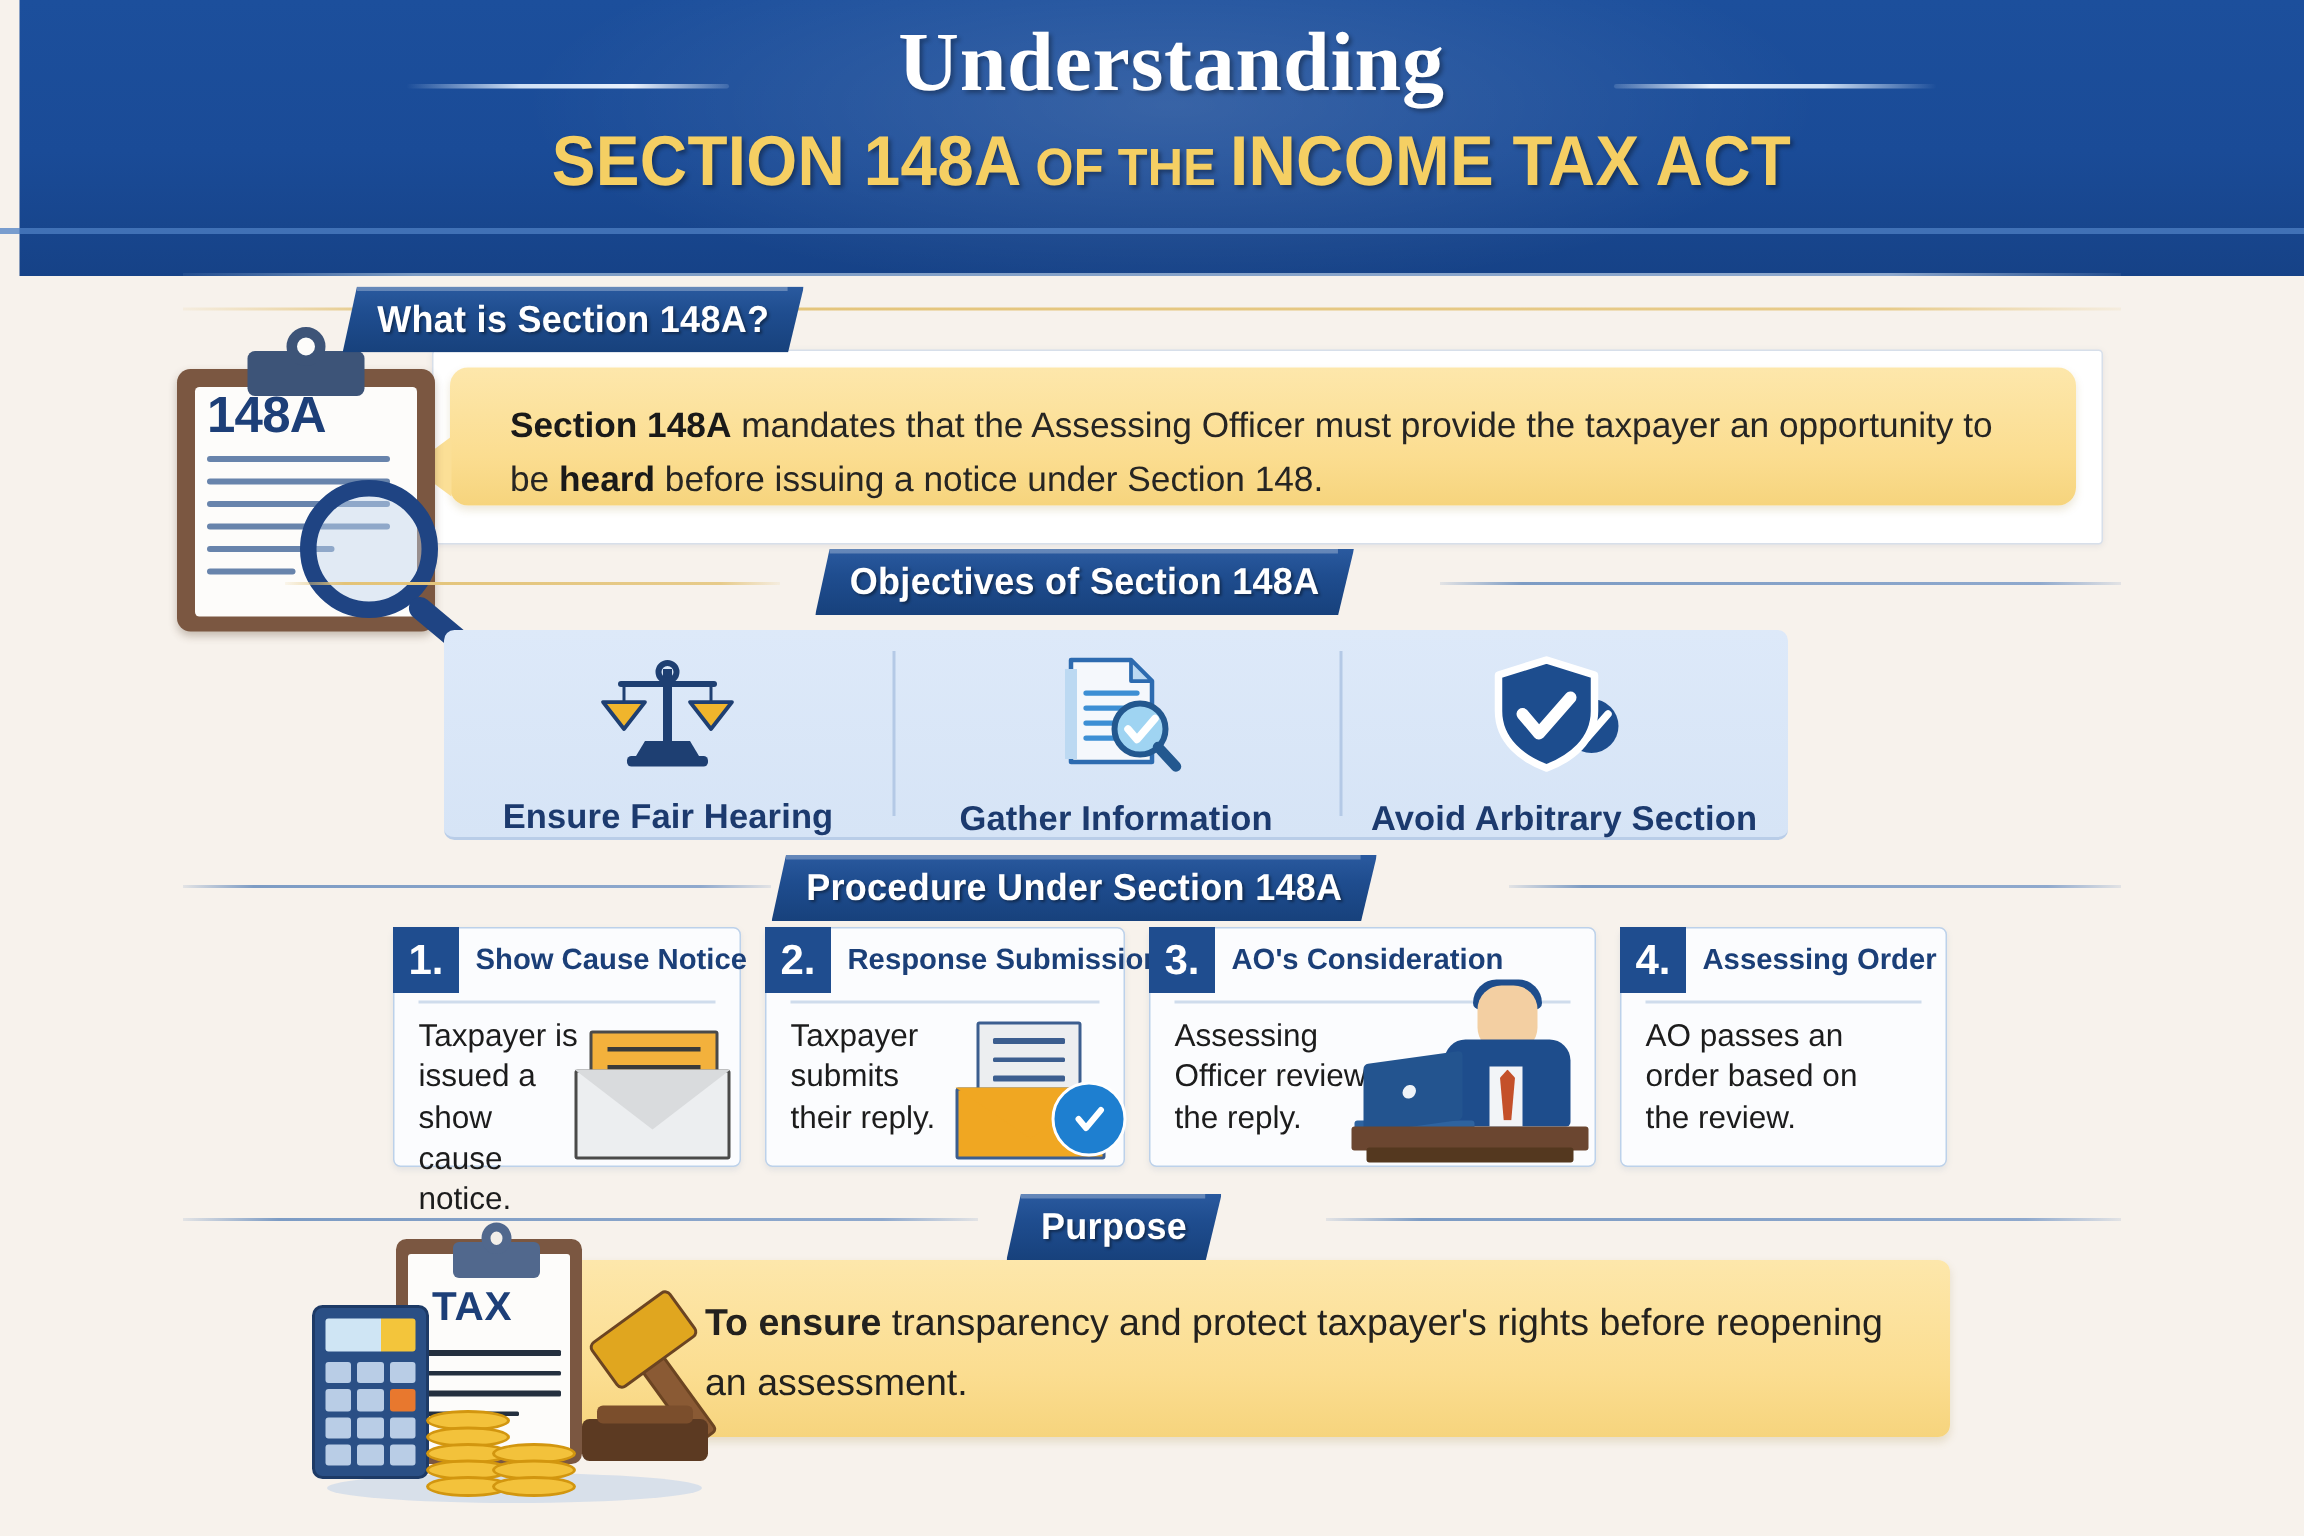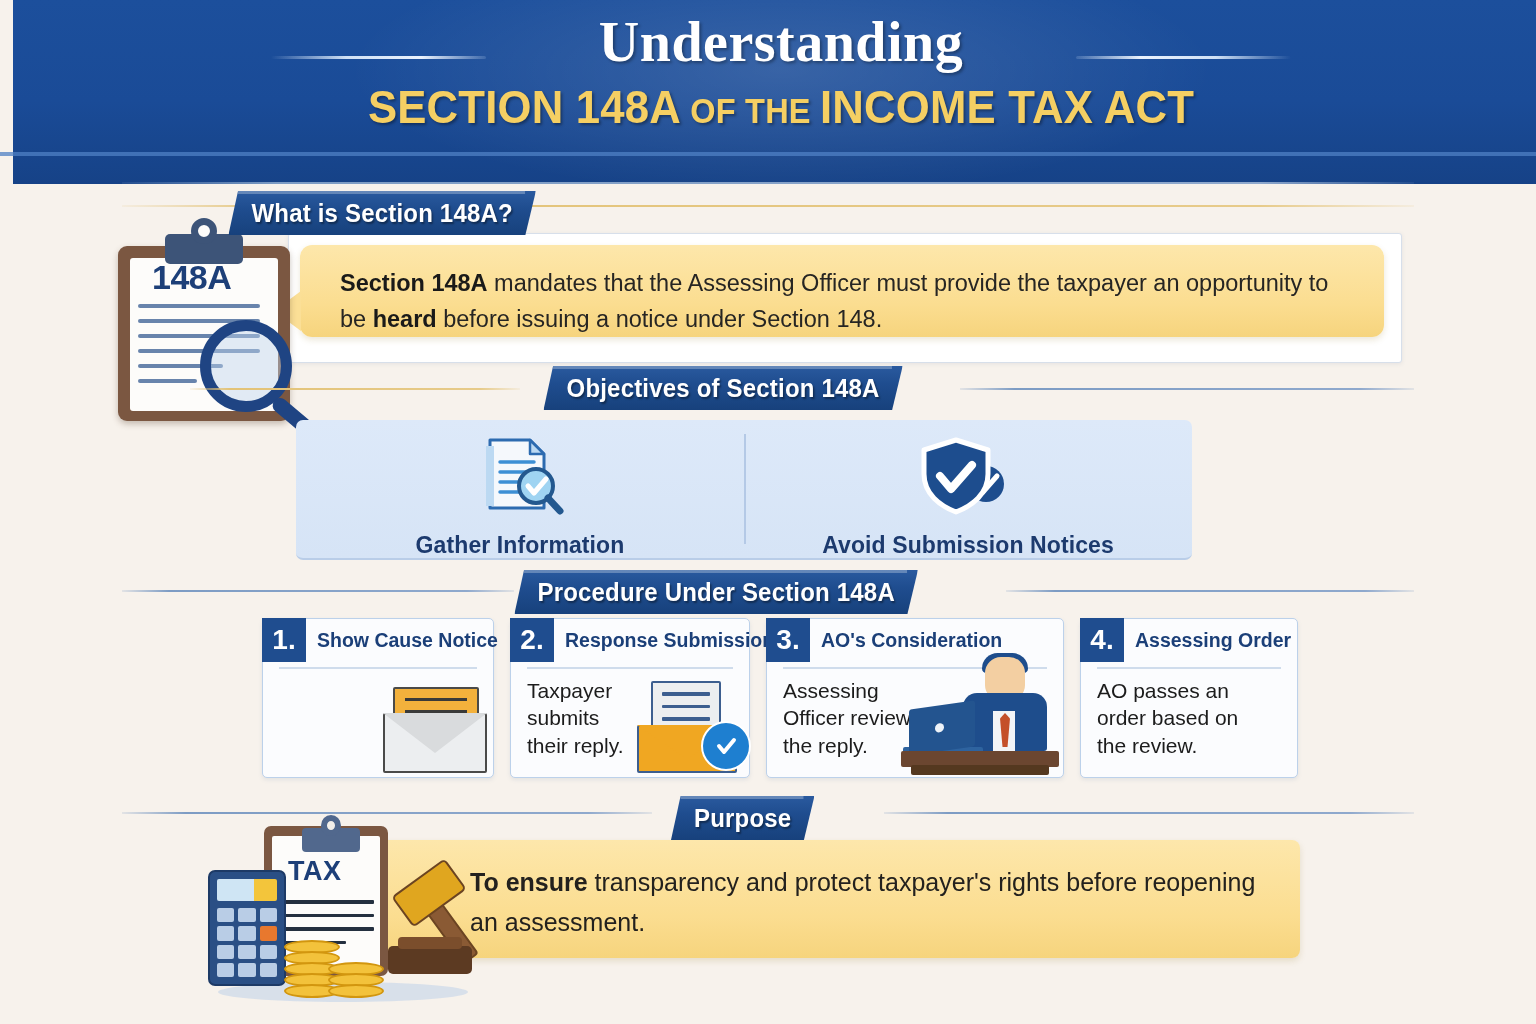"148A" .cb-num { left: 34px -> 20px }
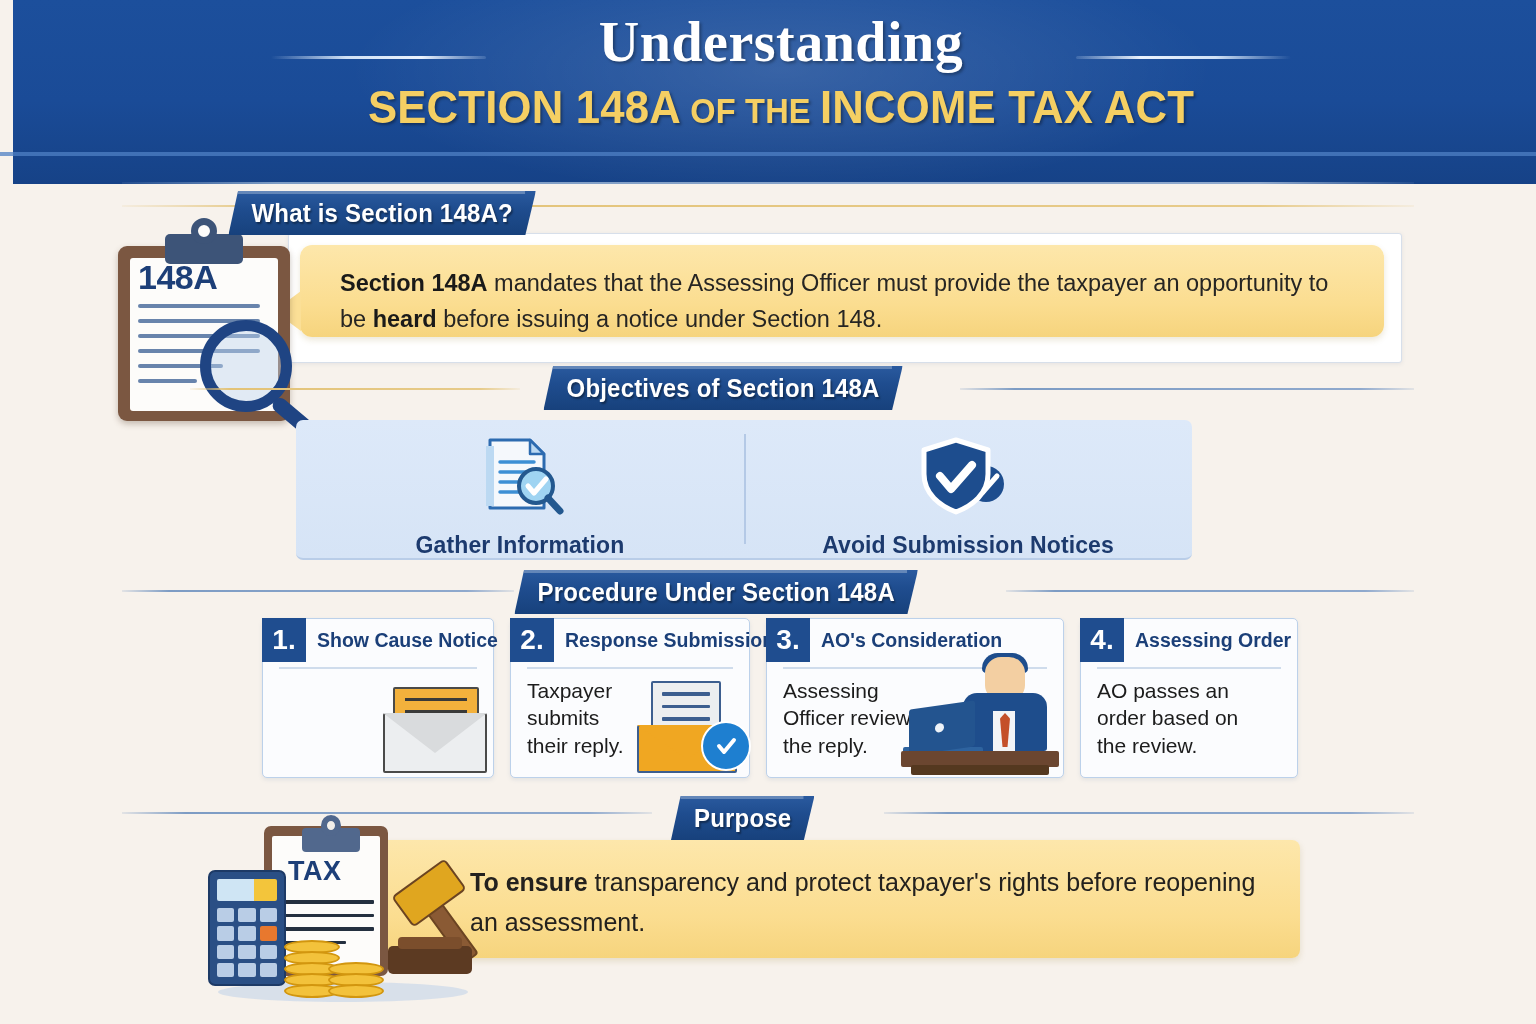"Ensure Fair Hearing" div.obj-col { html: none -> <div> <div> <svg> <rect></rect> <circle></circle> <rect></rect> <line></line> <line></line> <path></path> <path></path> <path></path> <rect></rect> </svg> </div> <div>Ensure Fair Hearing</div> </div> }
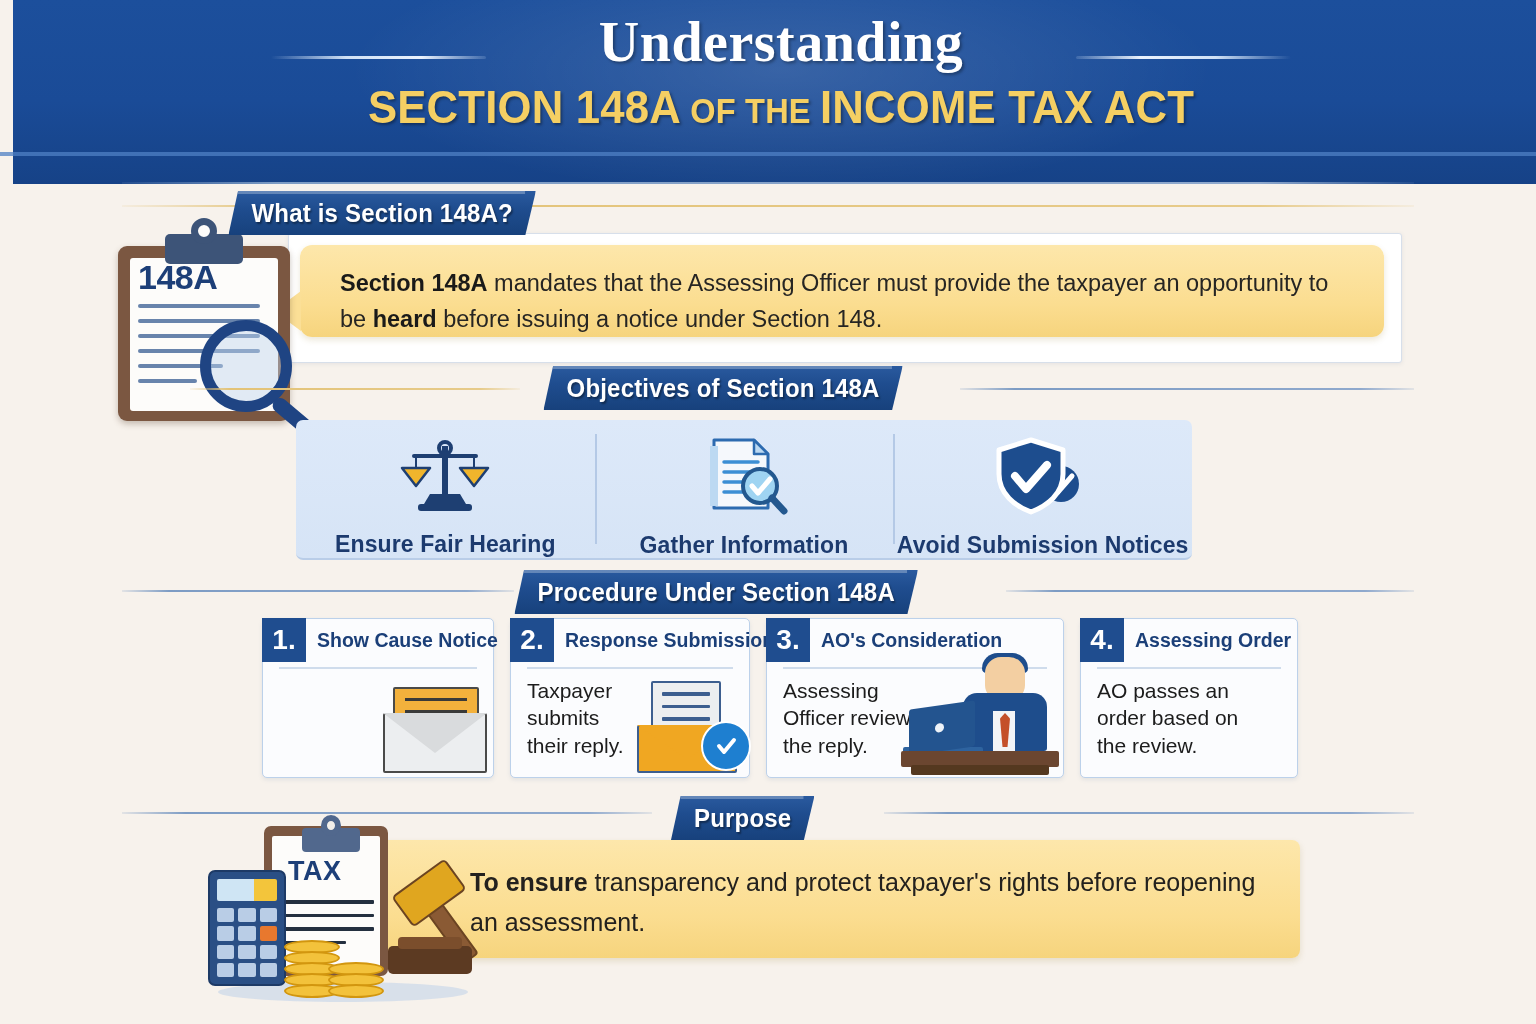"Avoid Submission Notices" div.obj-label { text: Submission Notices -> Arbitrary Section }
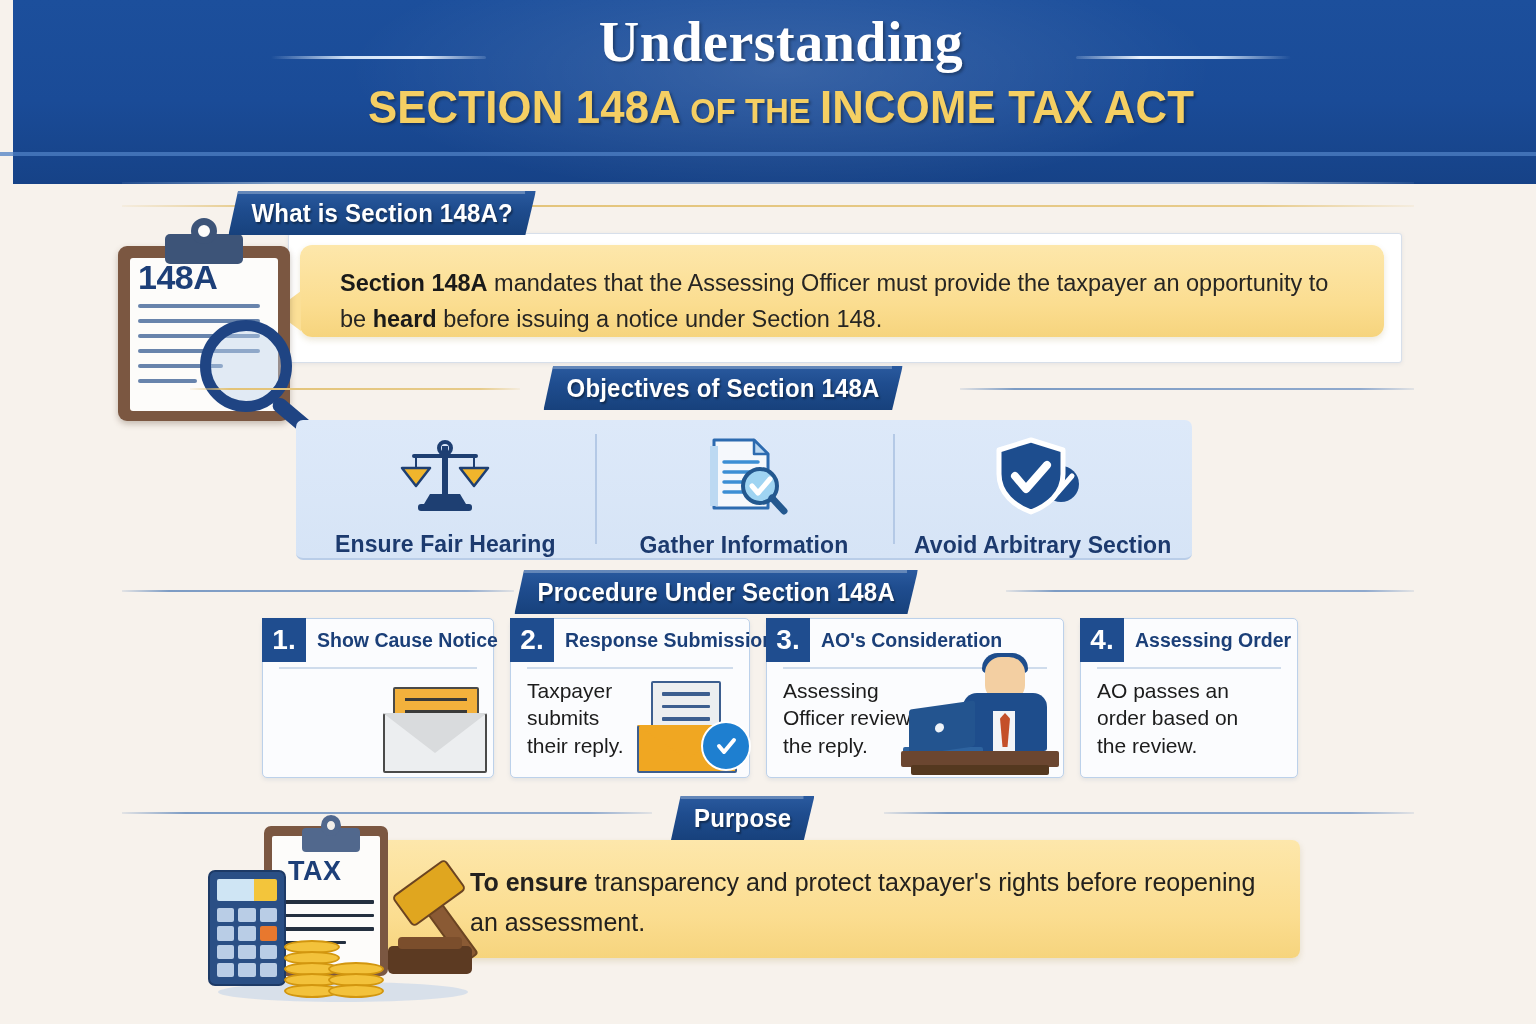"Taxpayer is issued a show" div.step-body { html: none -> <div>Taxpayer is issued a show cause notice.</div> }
